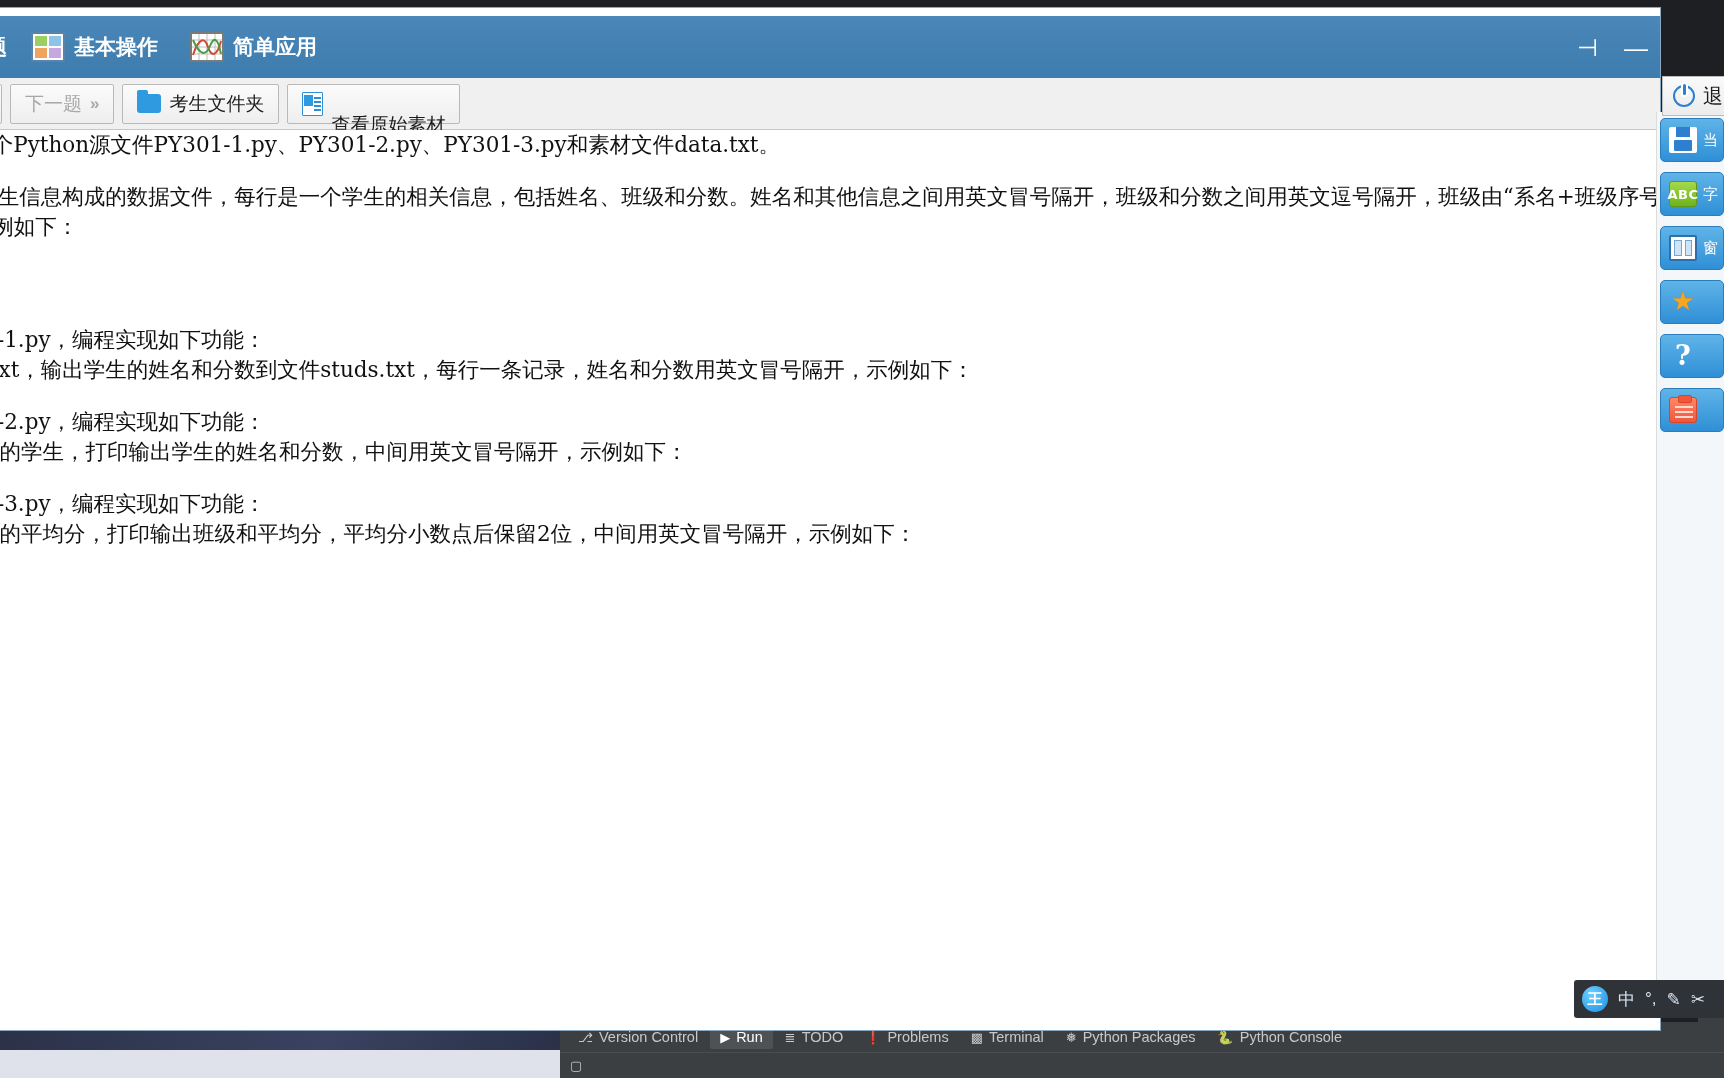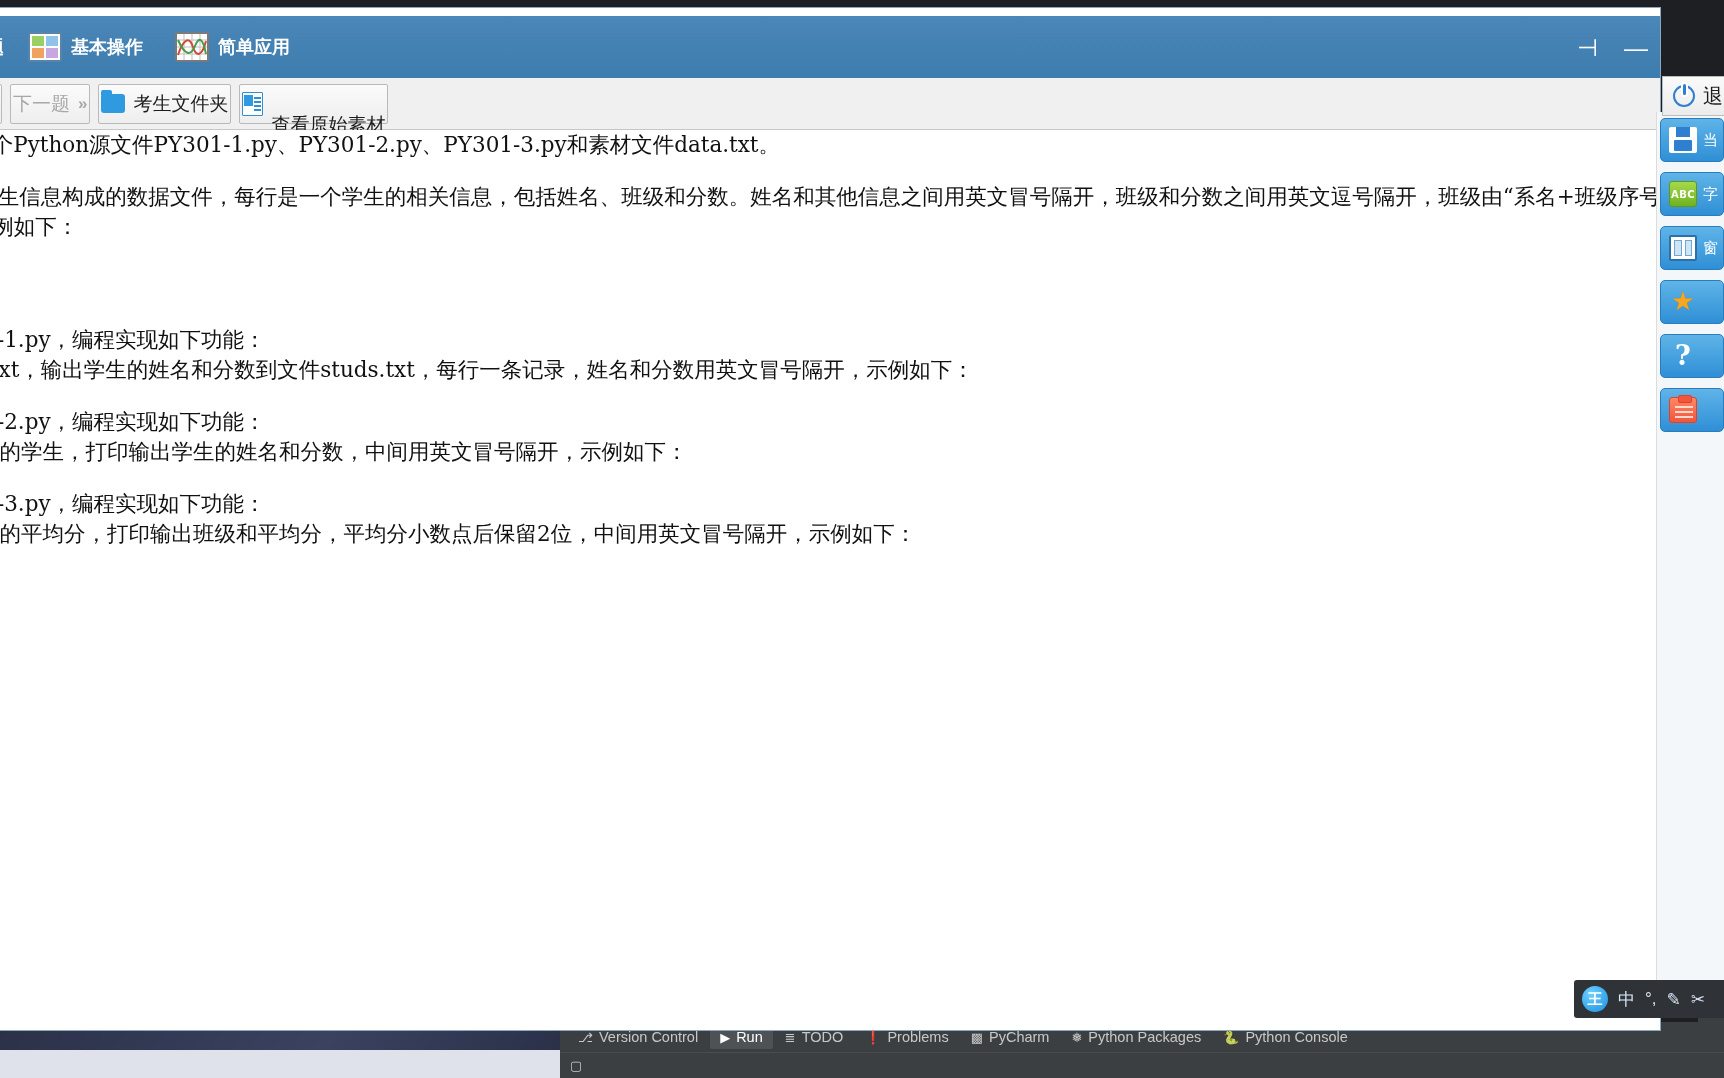"基本操作" .cat-tab .cat-label { font-size: 18px -> 21px }
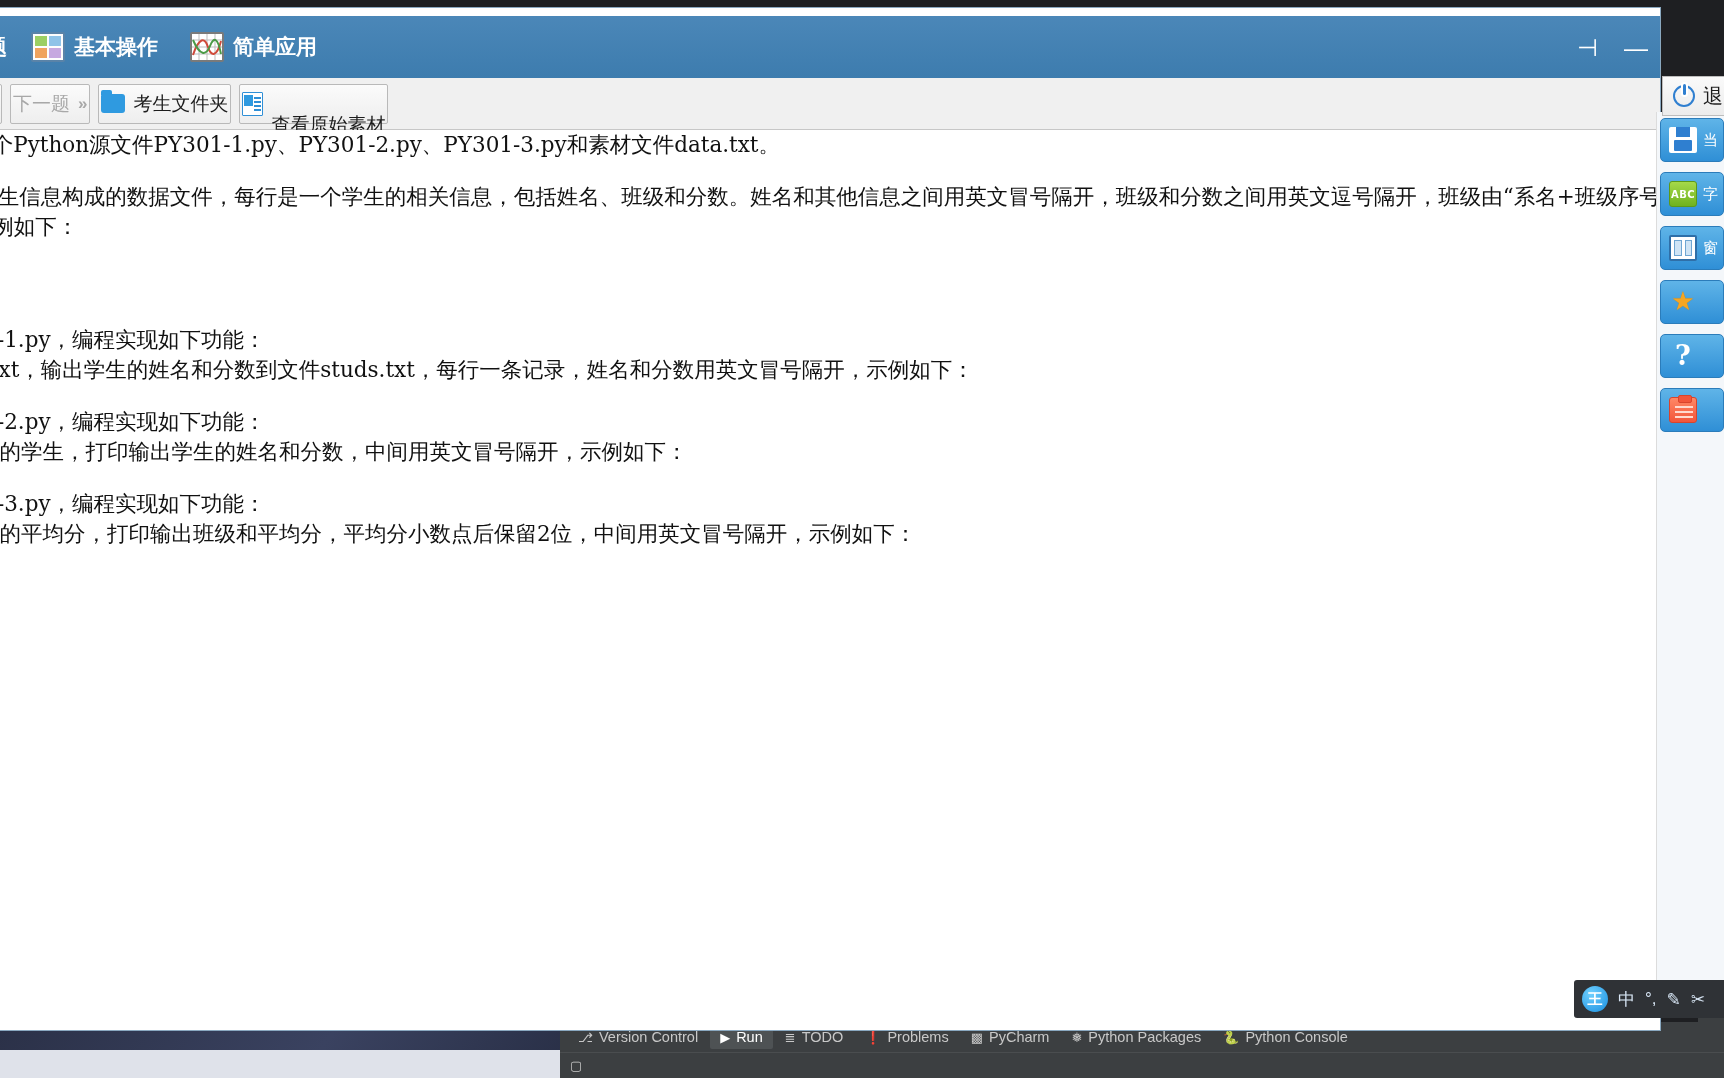"下一题" .tb-btn { padding: 0 2px -> 0 14px }
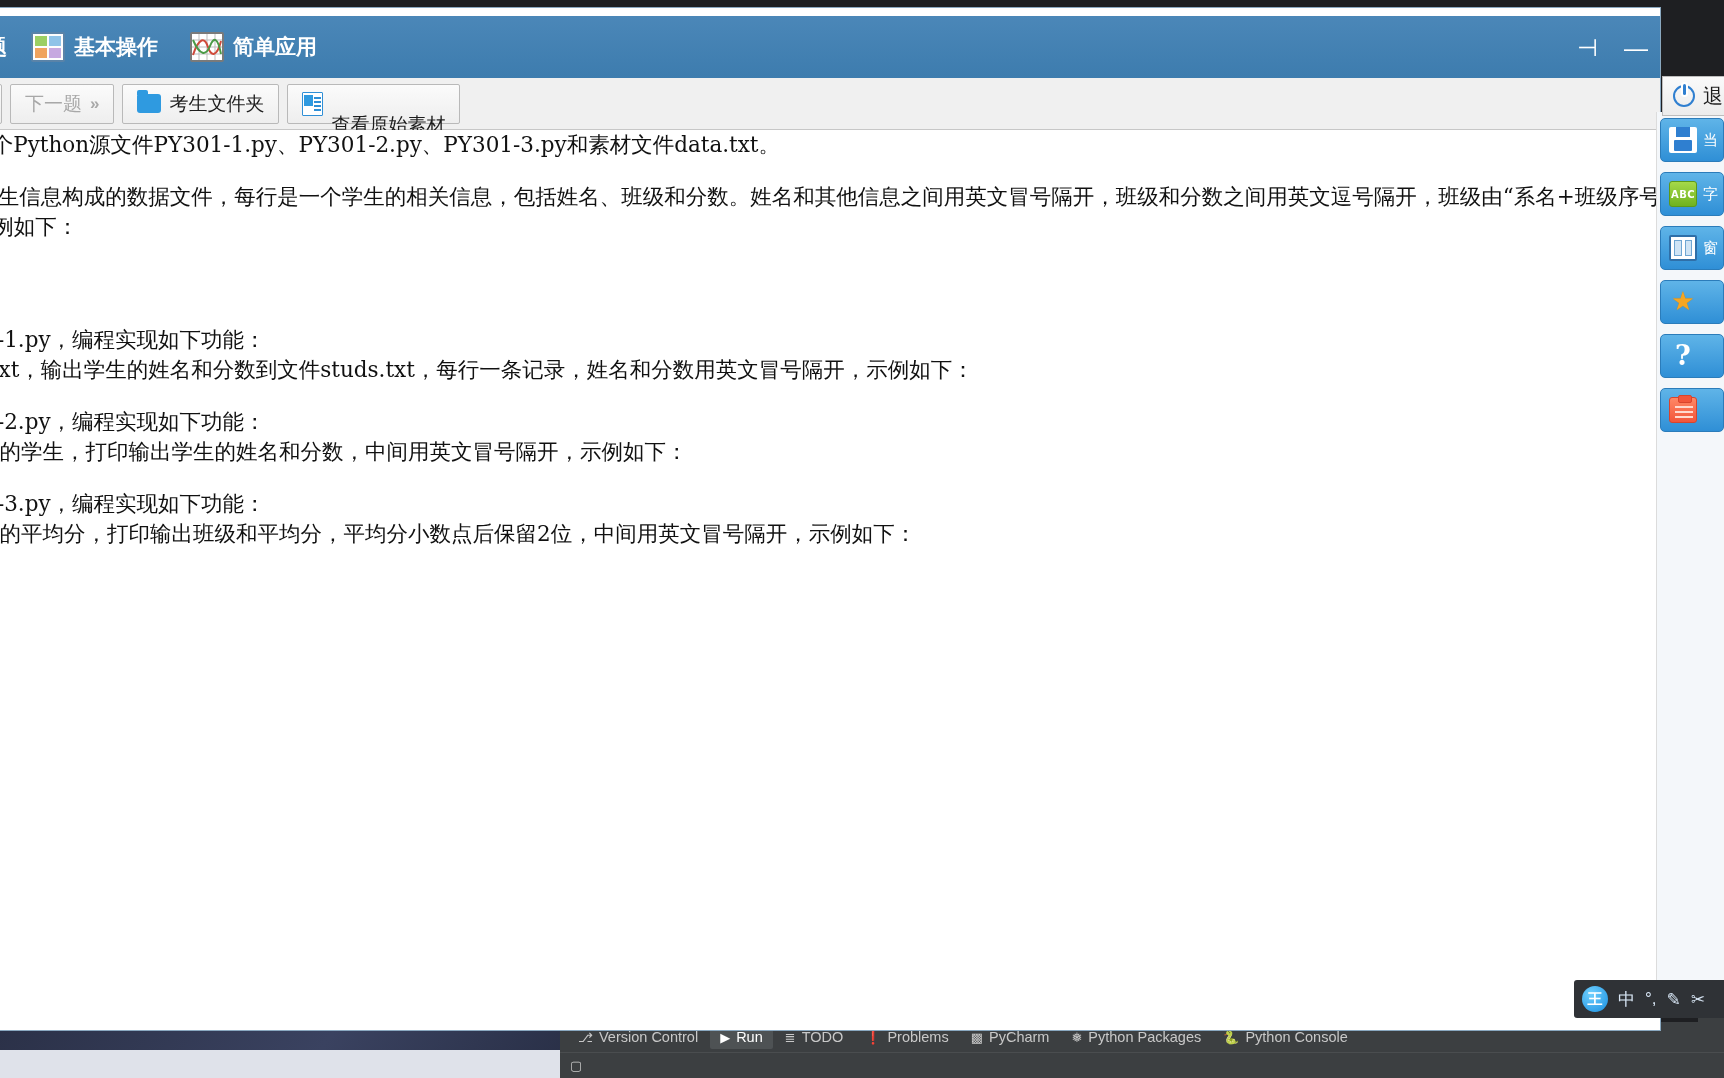"ABC" .ico-abc { font-size: 10px -> 13px }
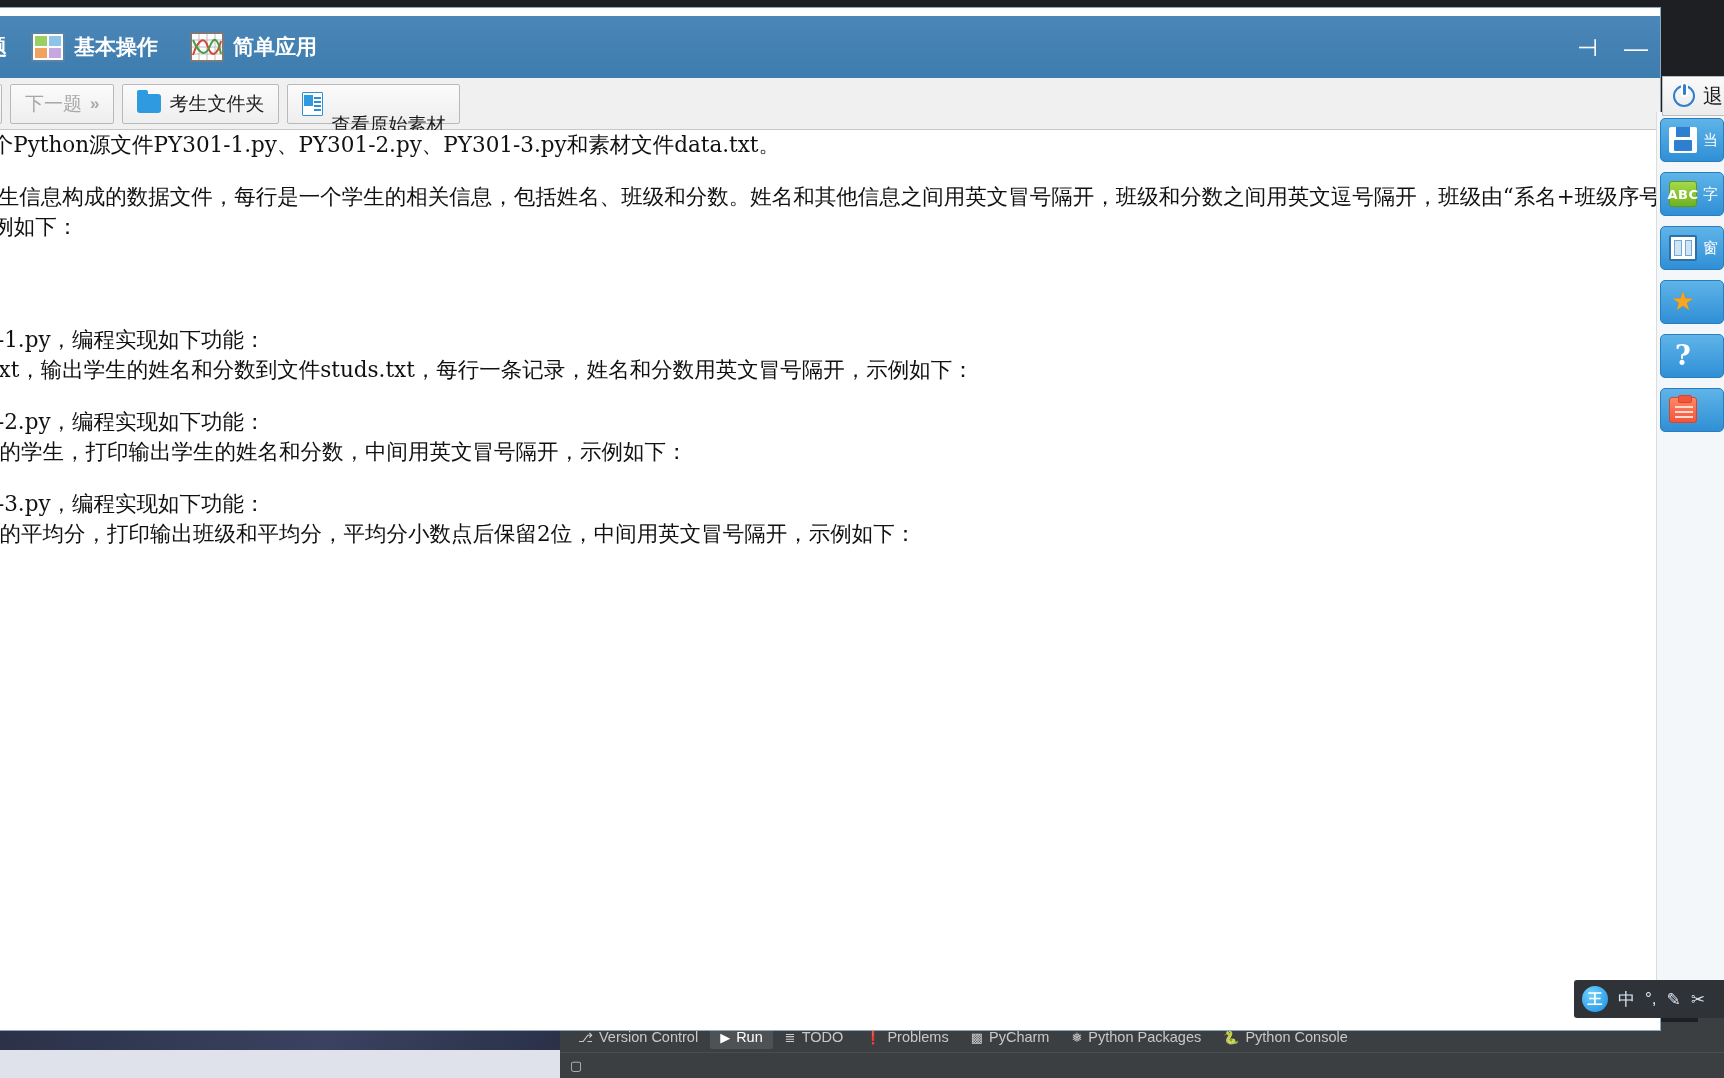"PyCharm" span { text: PyCharm -> Terminal }
